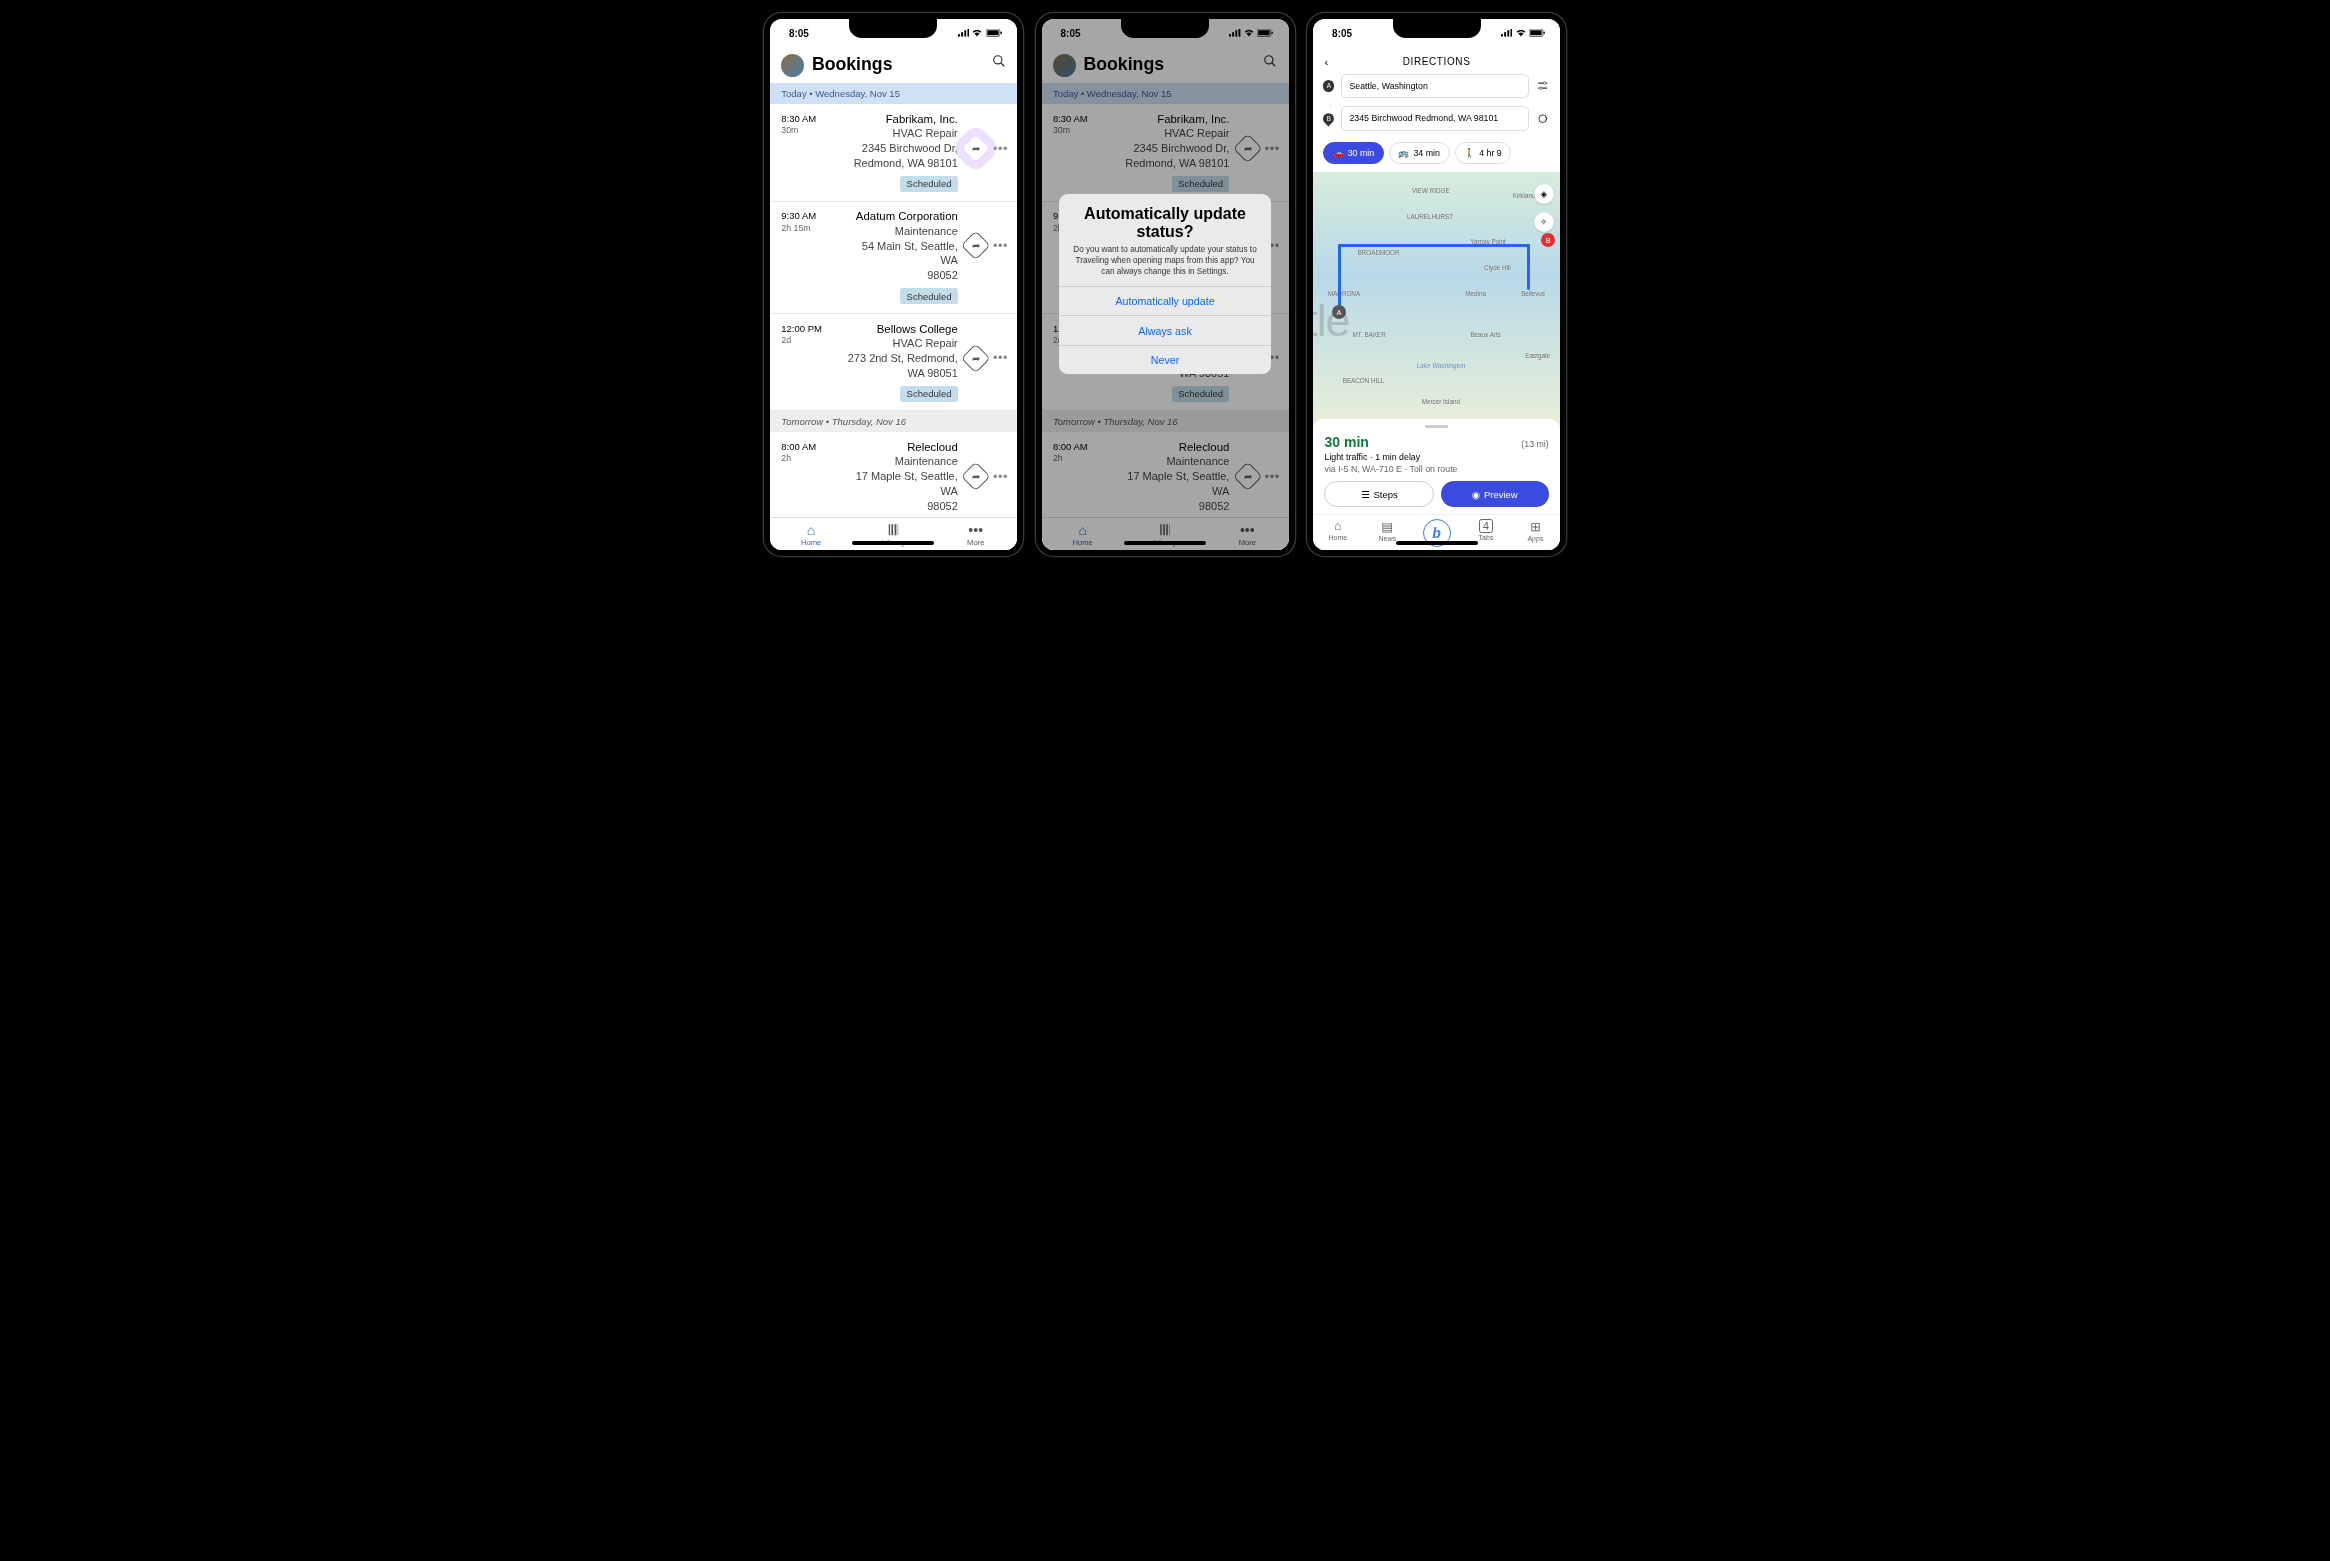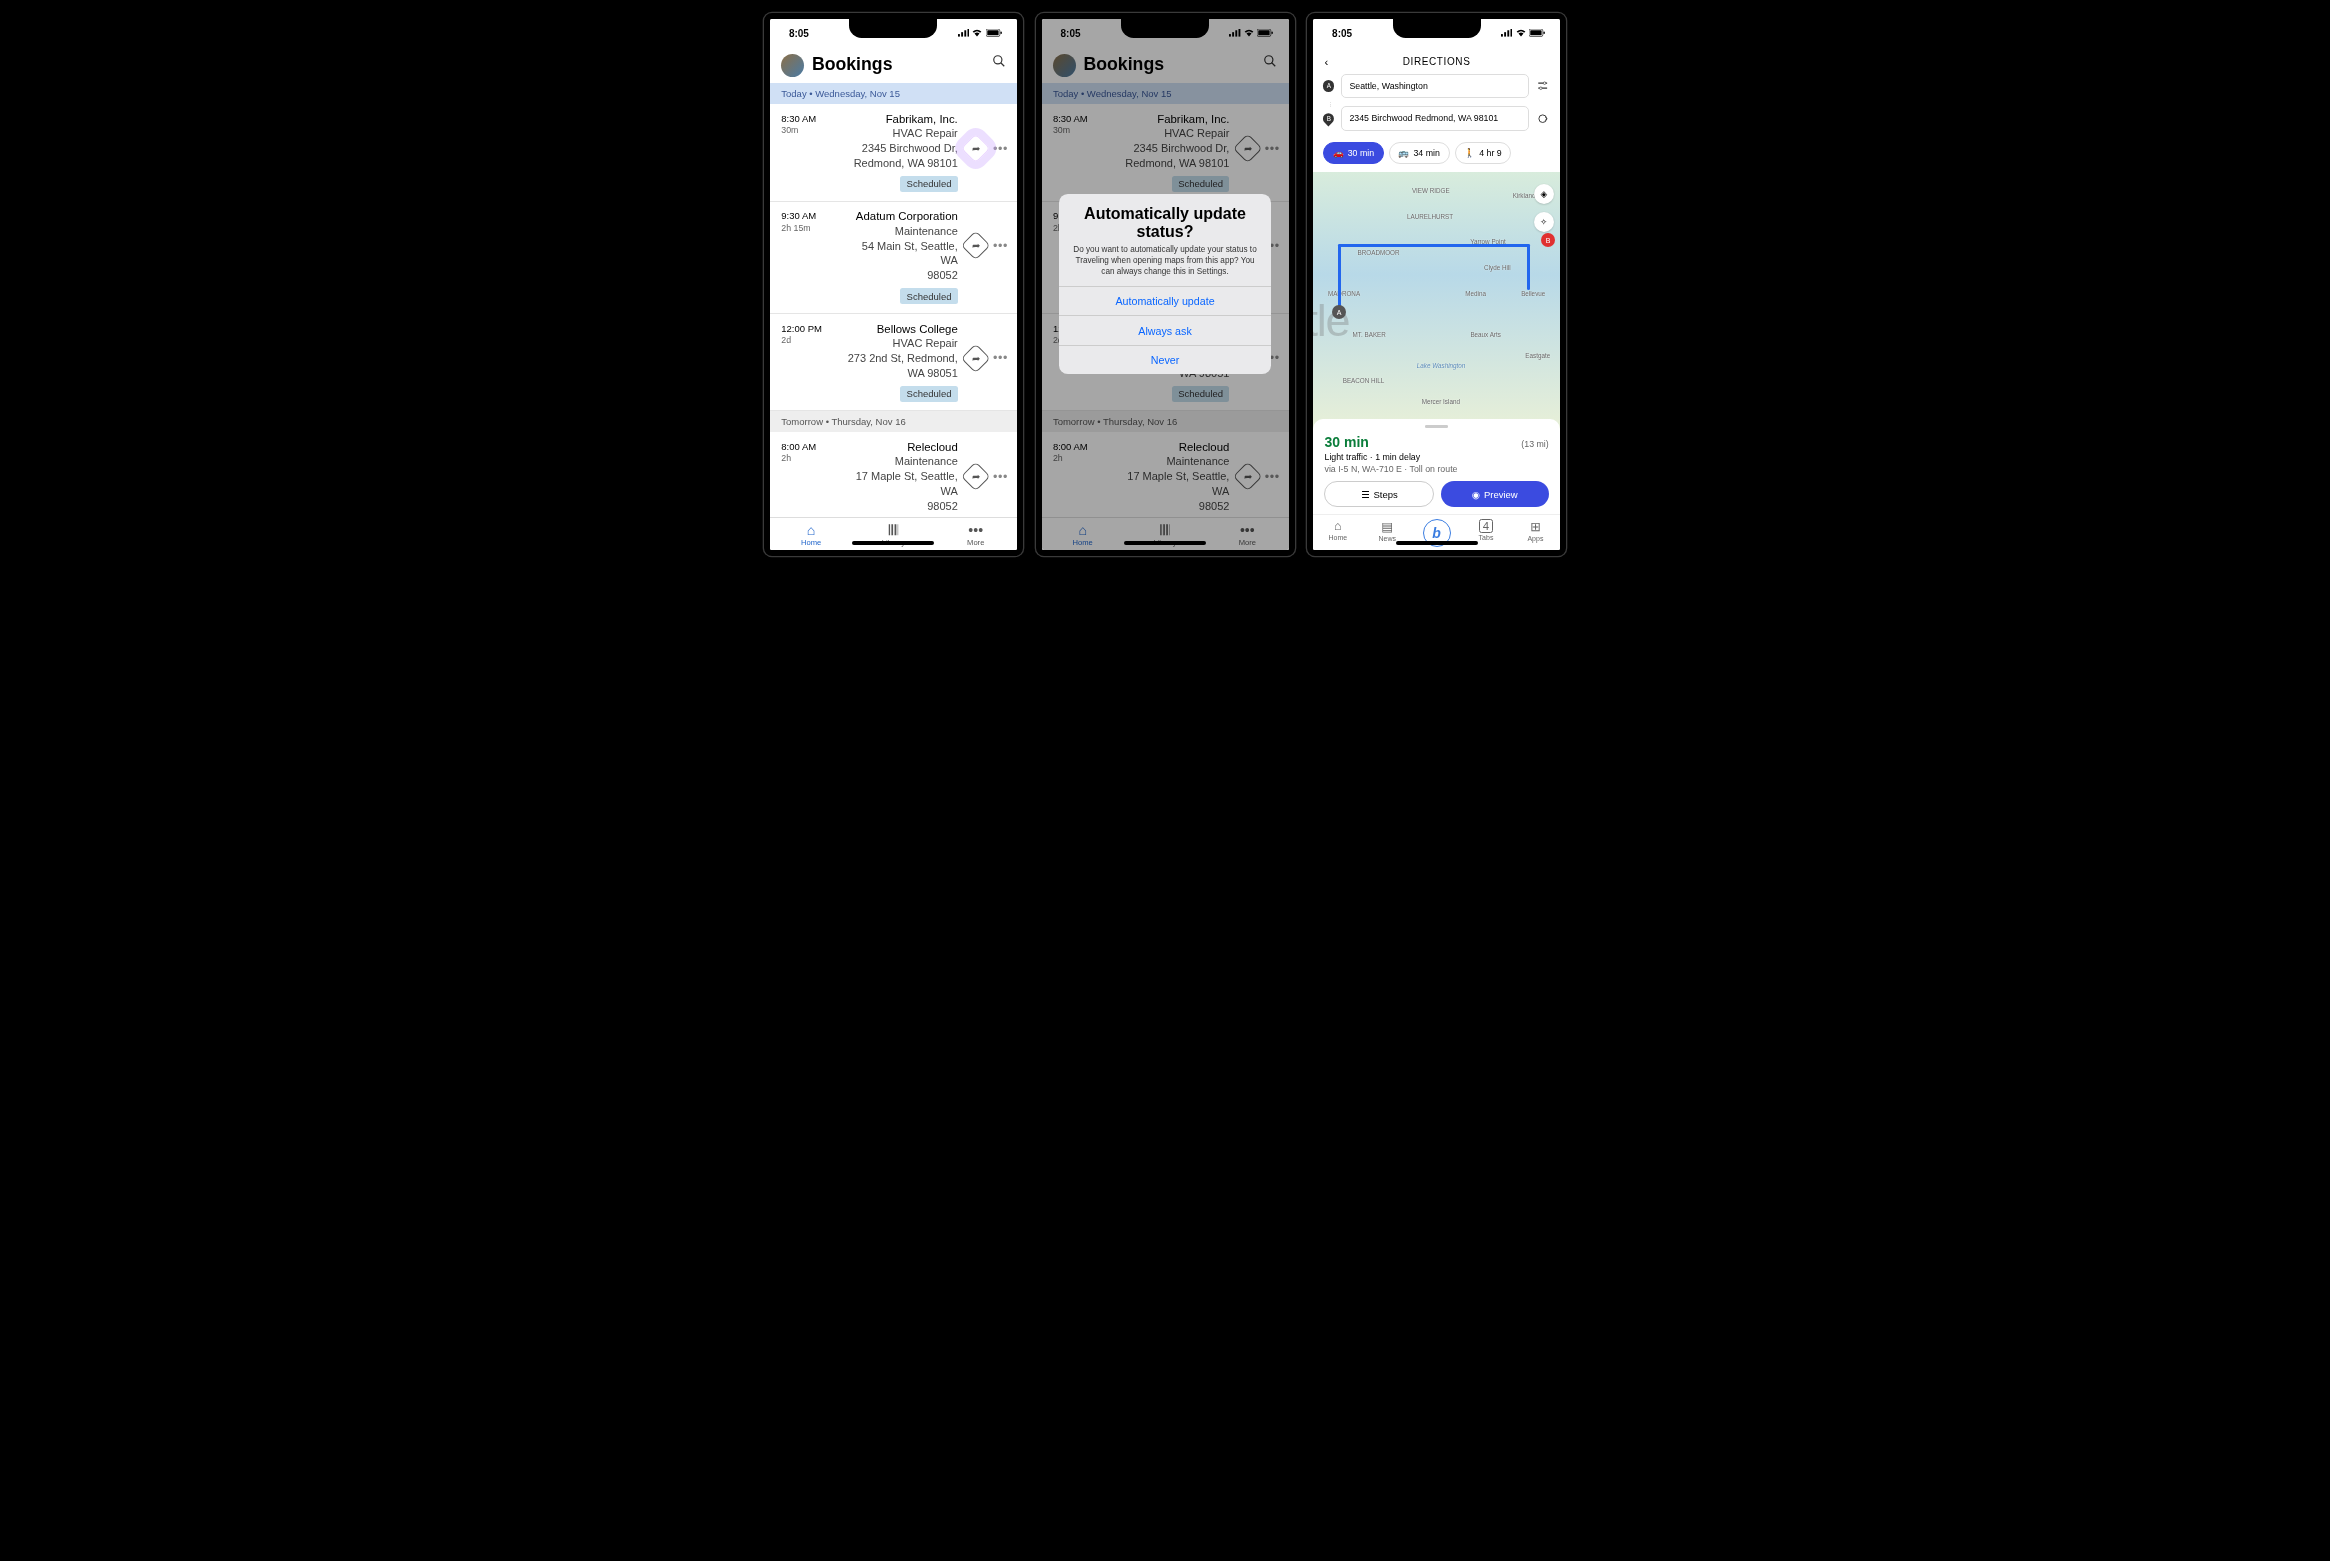"8:05" .phone { border-radius: 8px -> 18px }
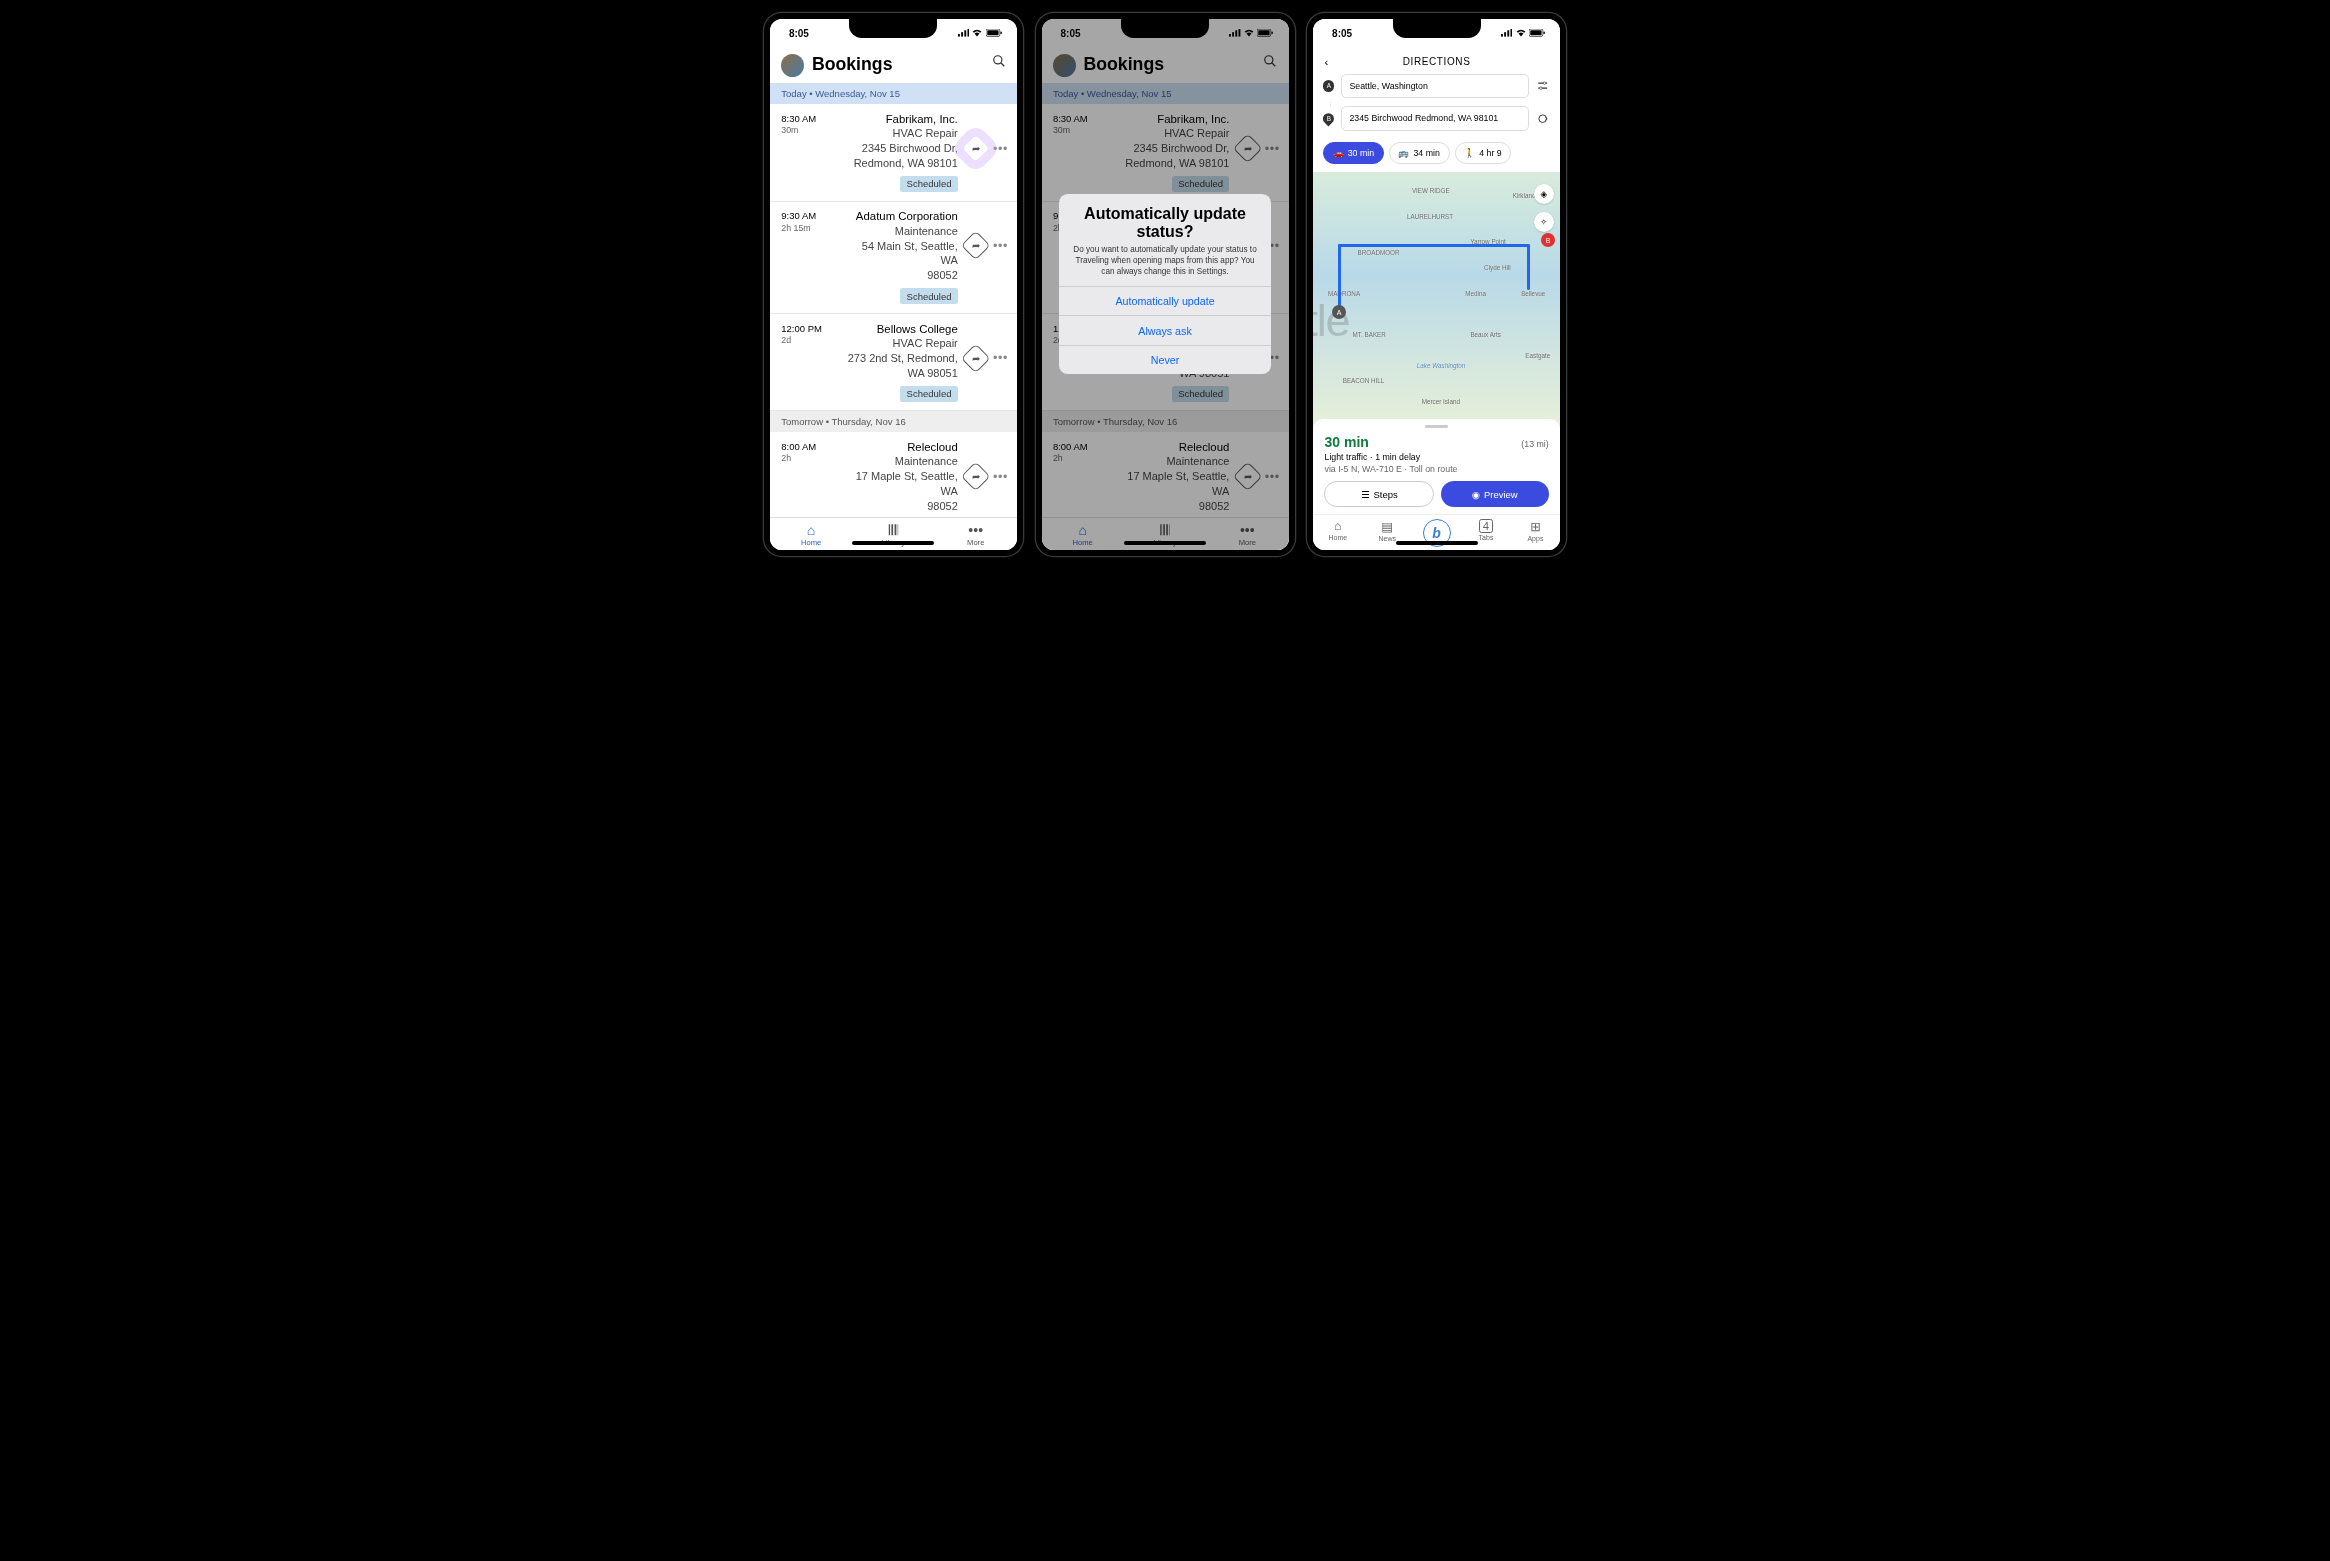"Tomorrow • Thursday, Nov 16" .date-banner.secondary { font-style: none -> italic }
